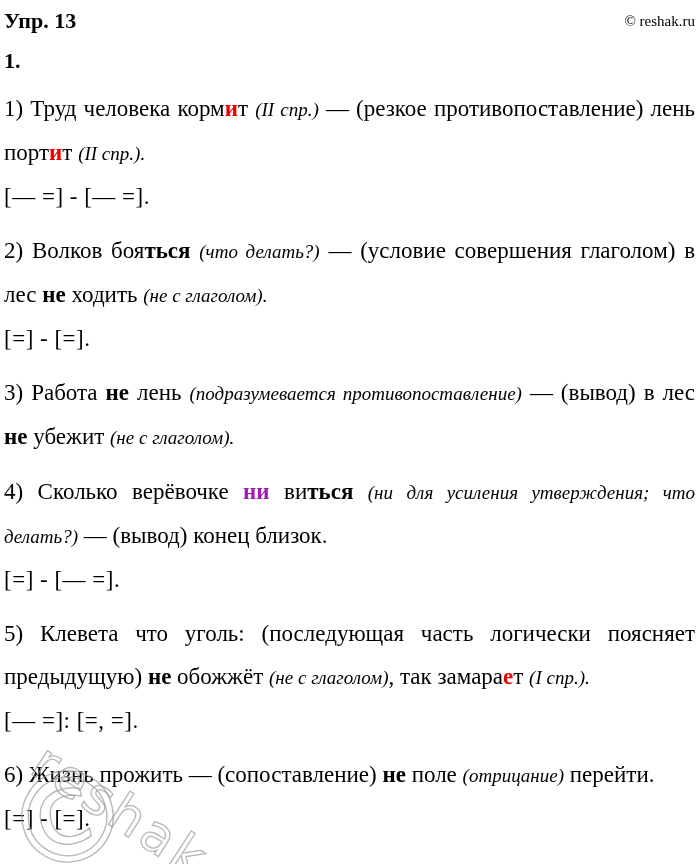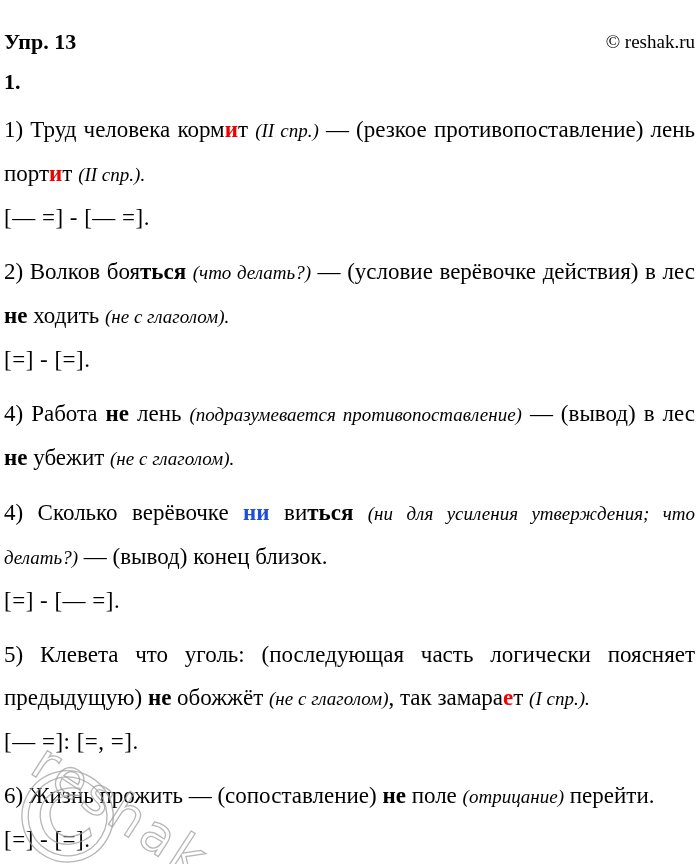"© reshak.ru" .cp { font-size: 19px -> 15px; margin-top: 21px -> none }
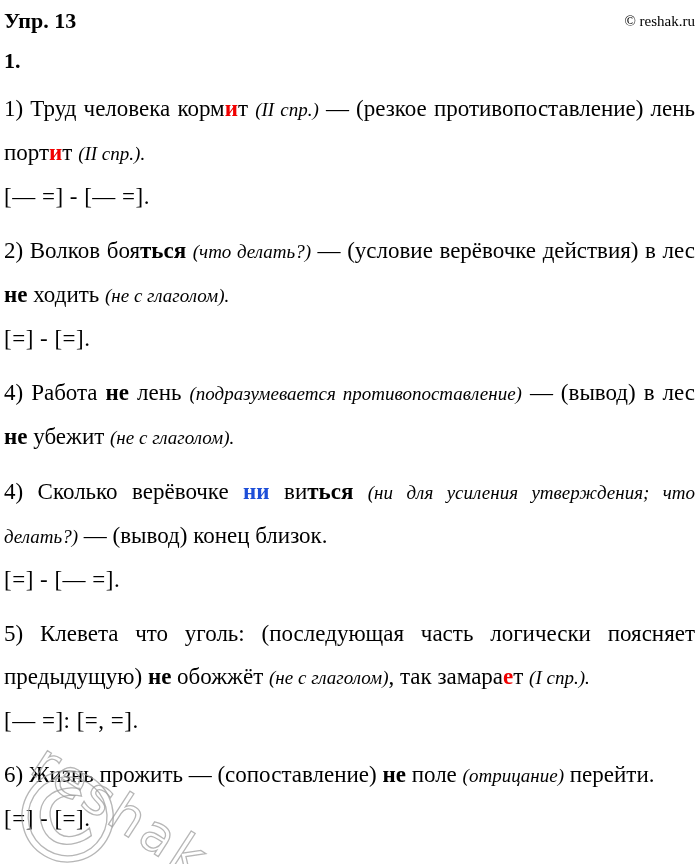"(условие верёвочке действия)" span.seg-i { text: верёвочке действия -> совершения глаголом }
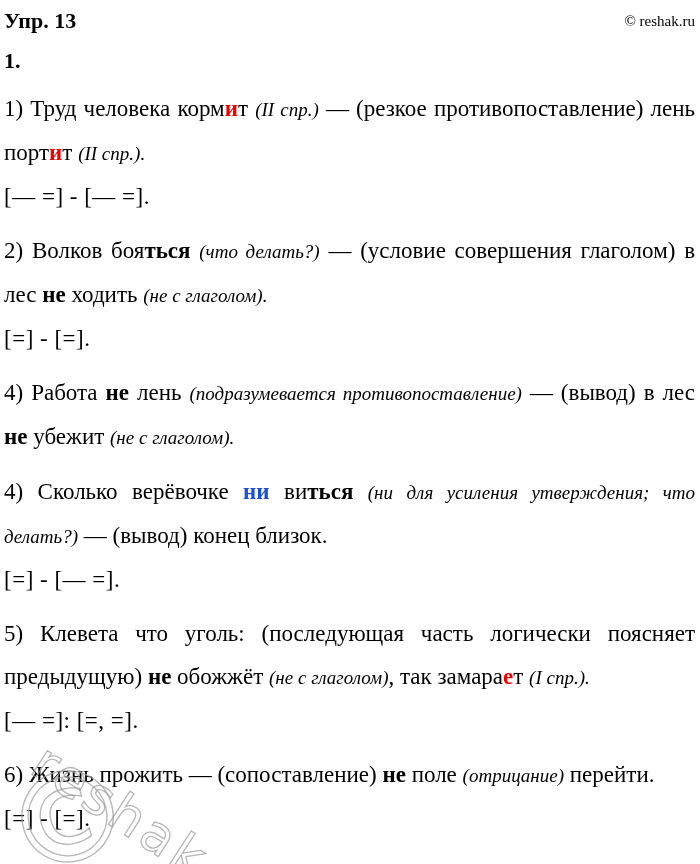"4) Работа" span.seg-n { text: 4 -> 3 }
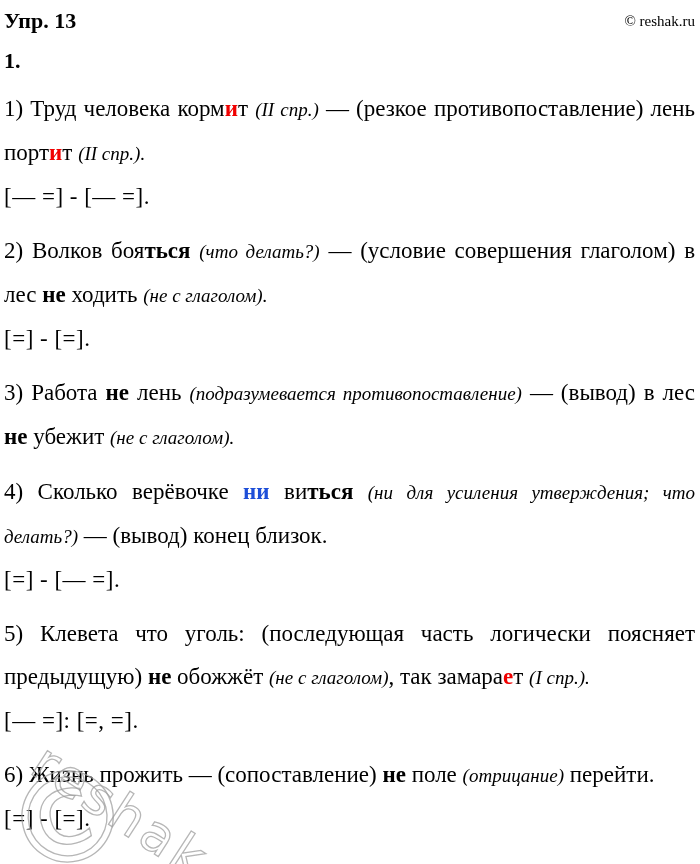"ни" span.seg-rb { color: #1d4ed8 -> #a21caf }
